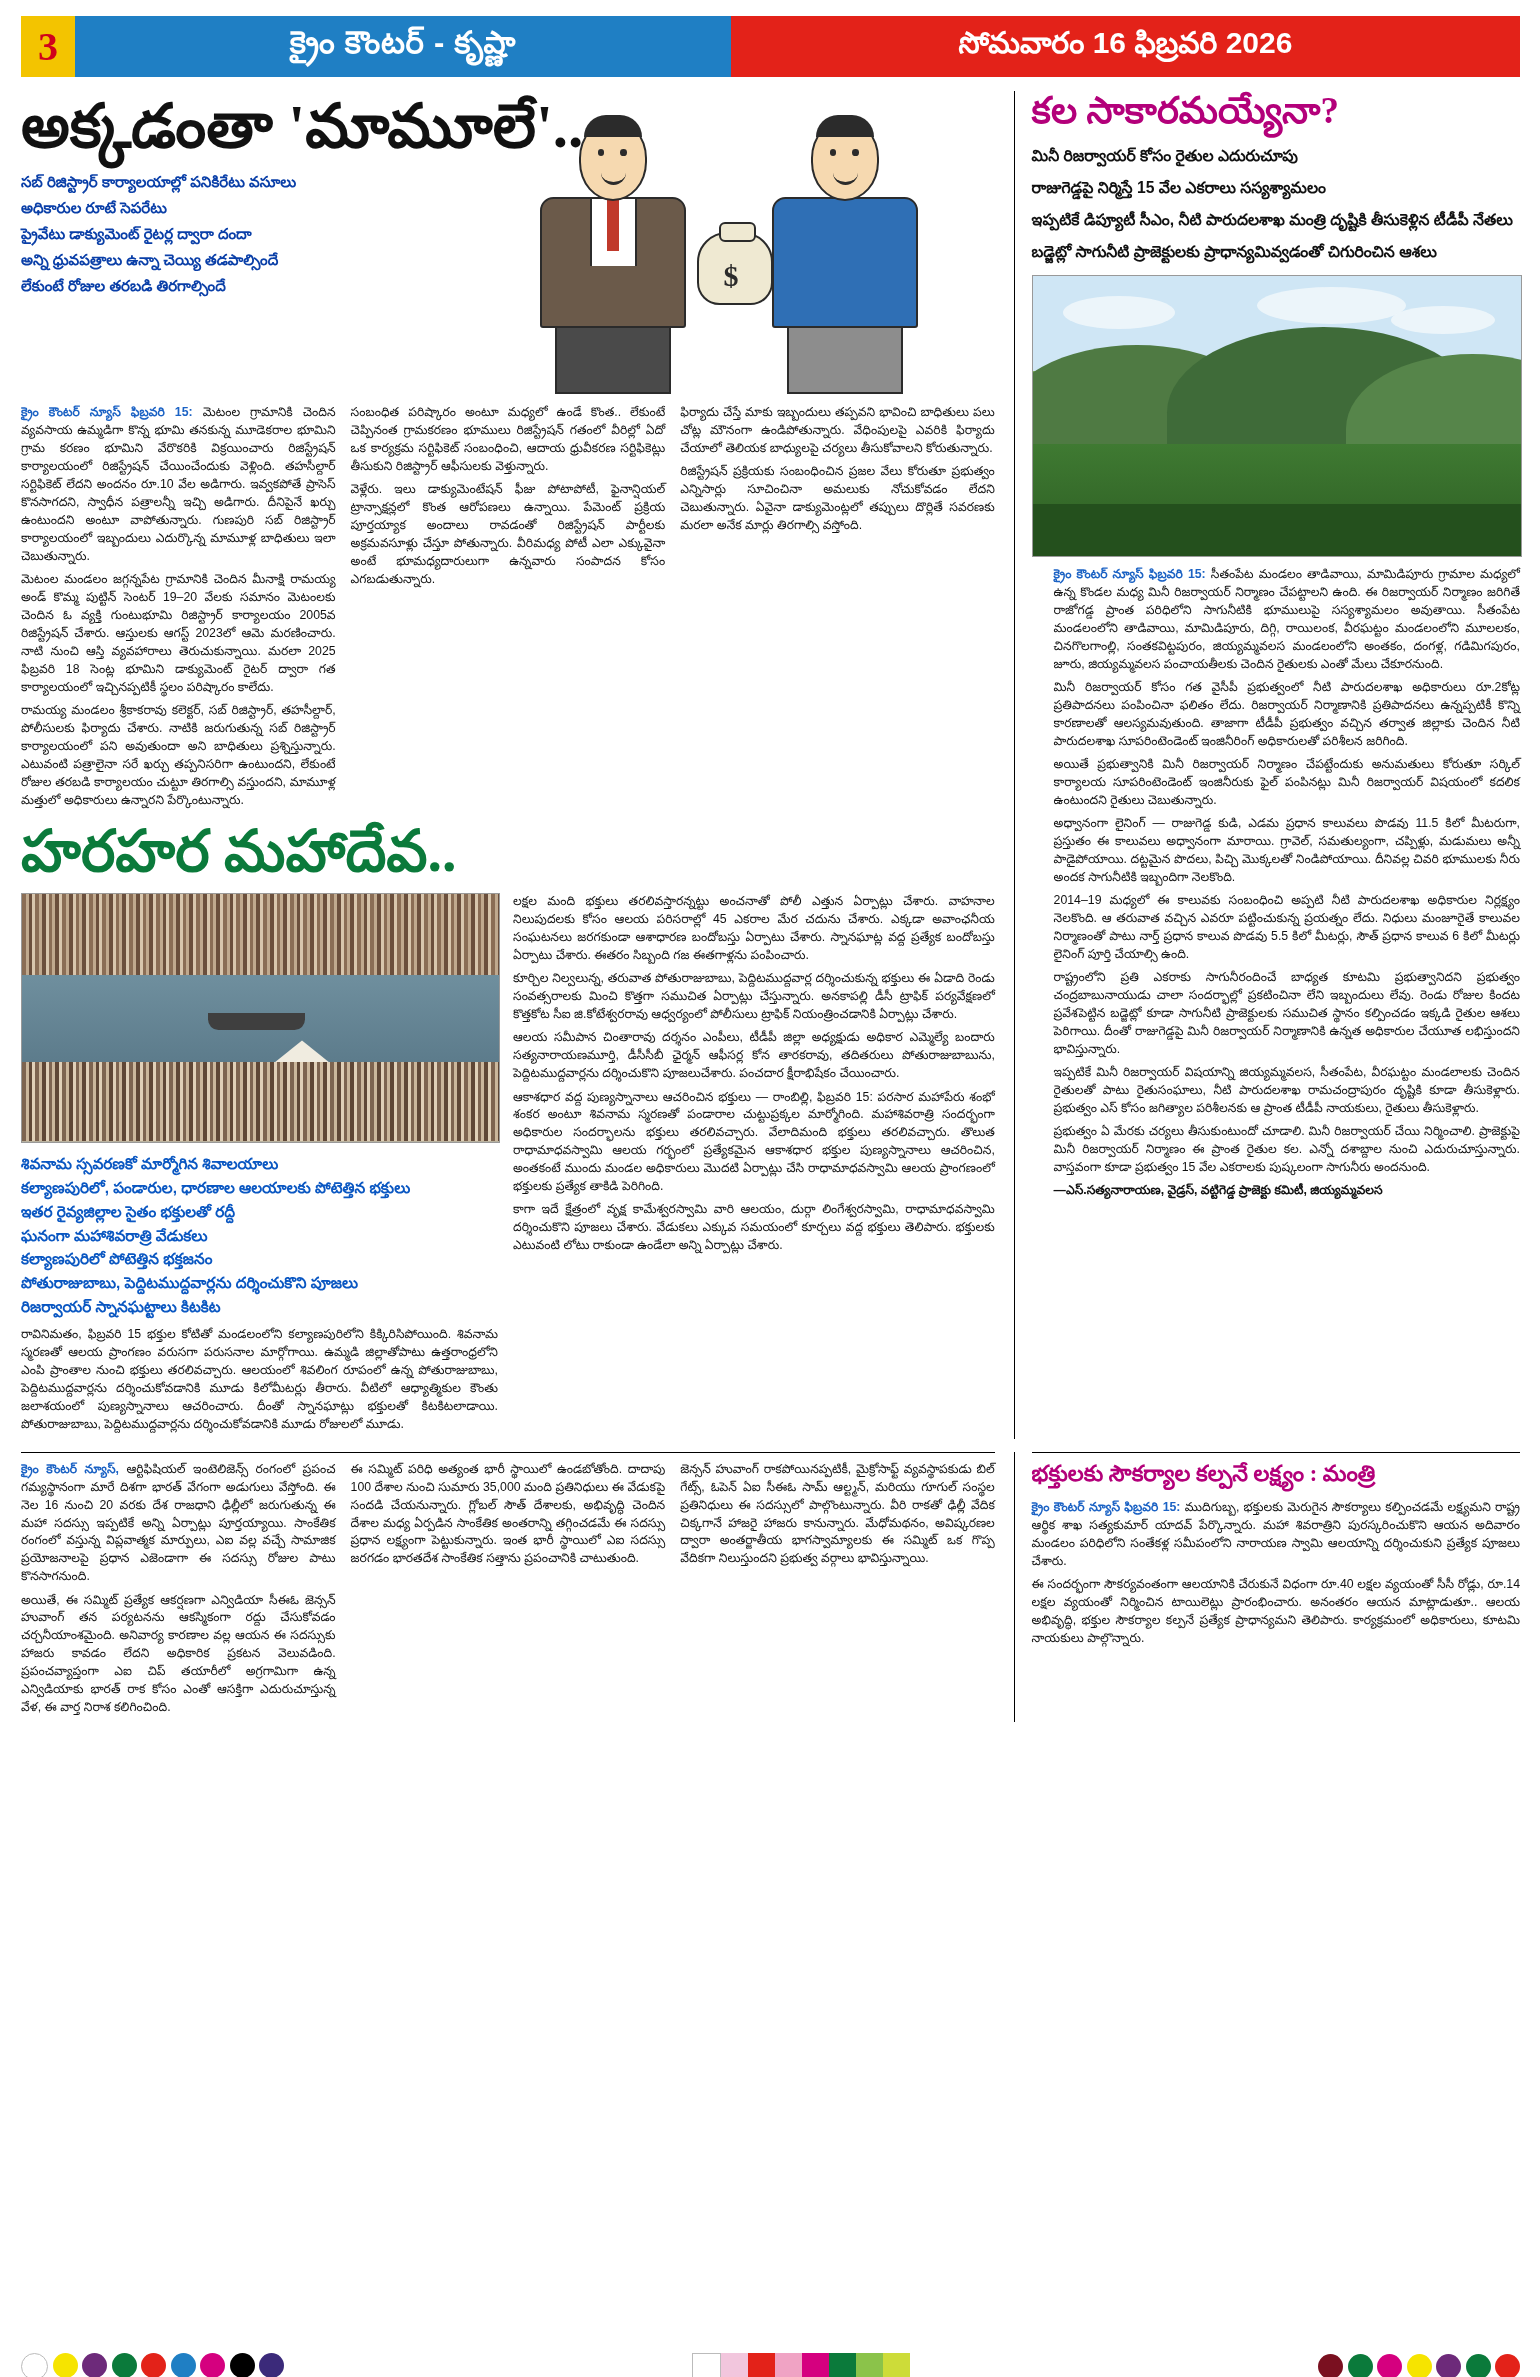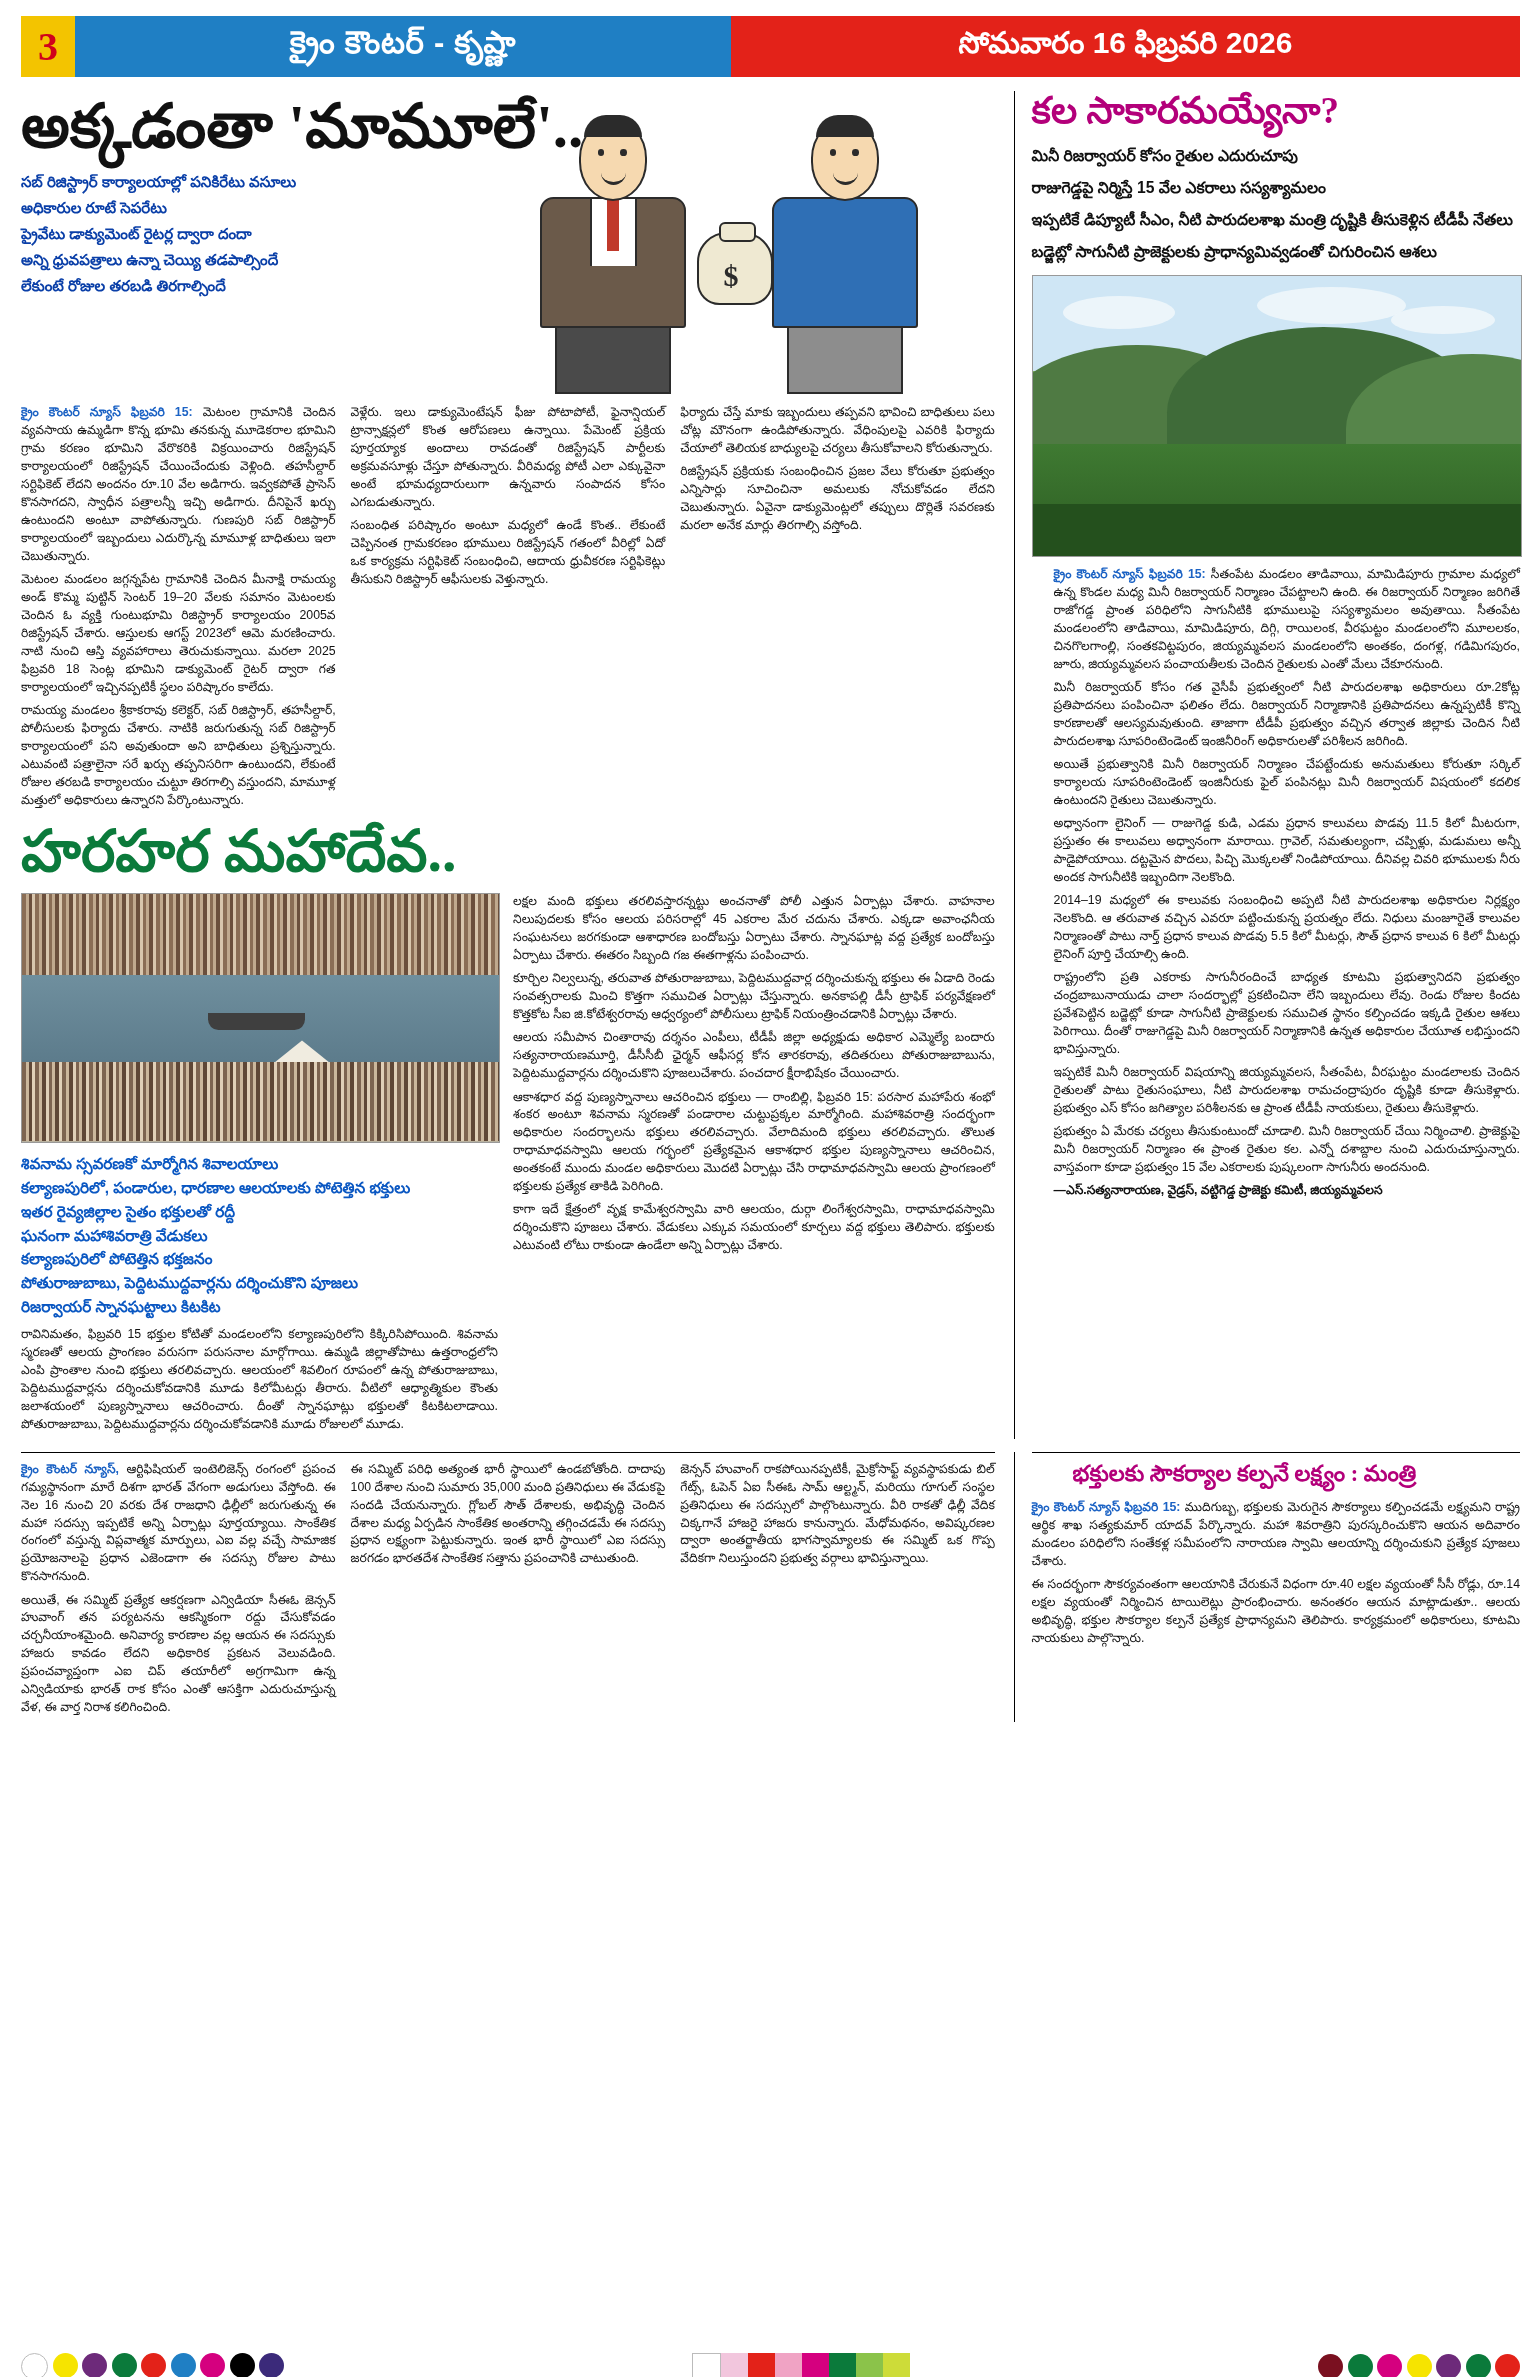"వెళ్లేరు. ఇలు డాక్యుమెంటేషన్ ఫీజు" p { order: before "సంబంధిత పరిష్కారం అంటూ మధ్యలో ఉండే" -> after "సంబంధిత పరిష్కారం అంటూ మధ్యలో ఉండే" }
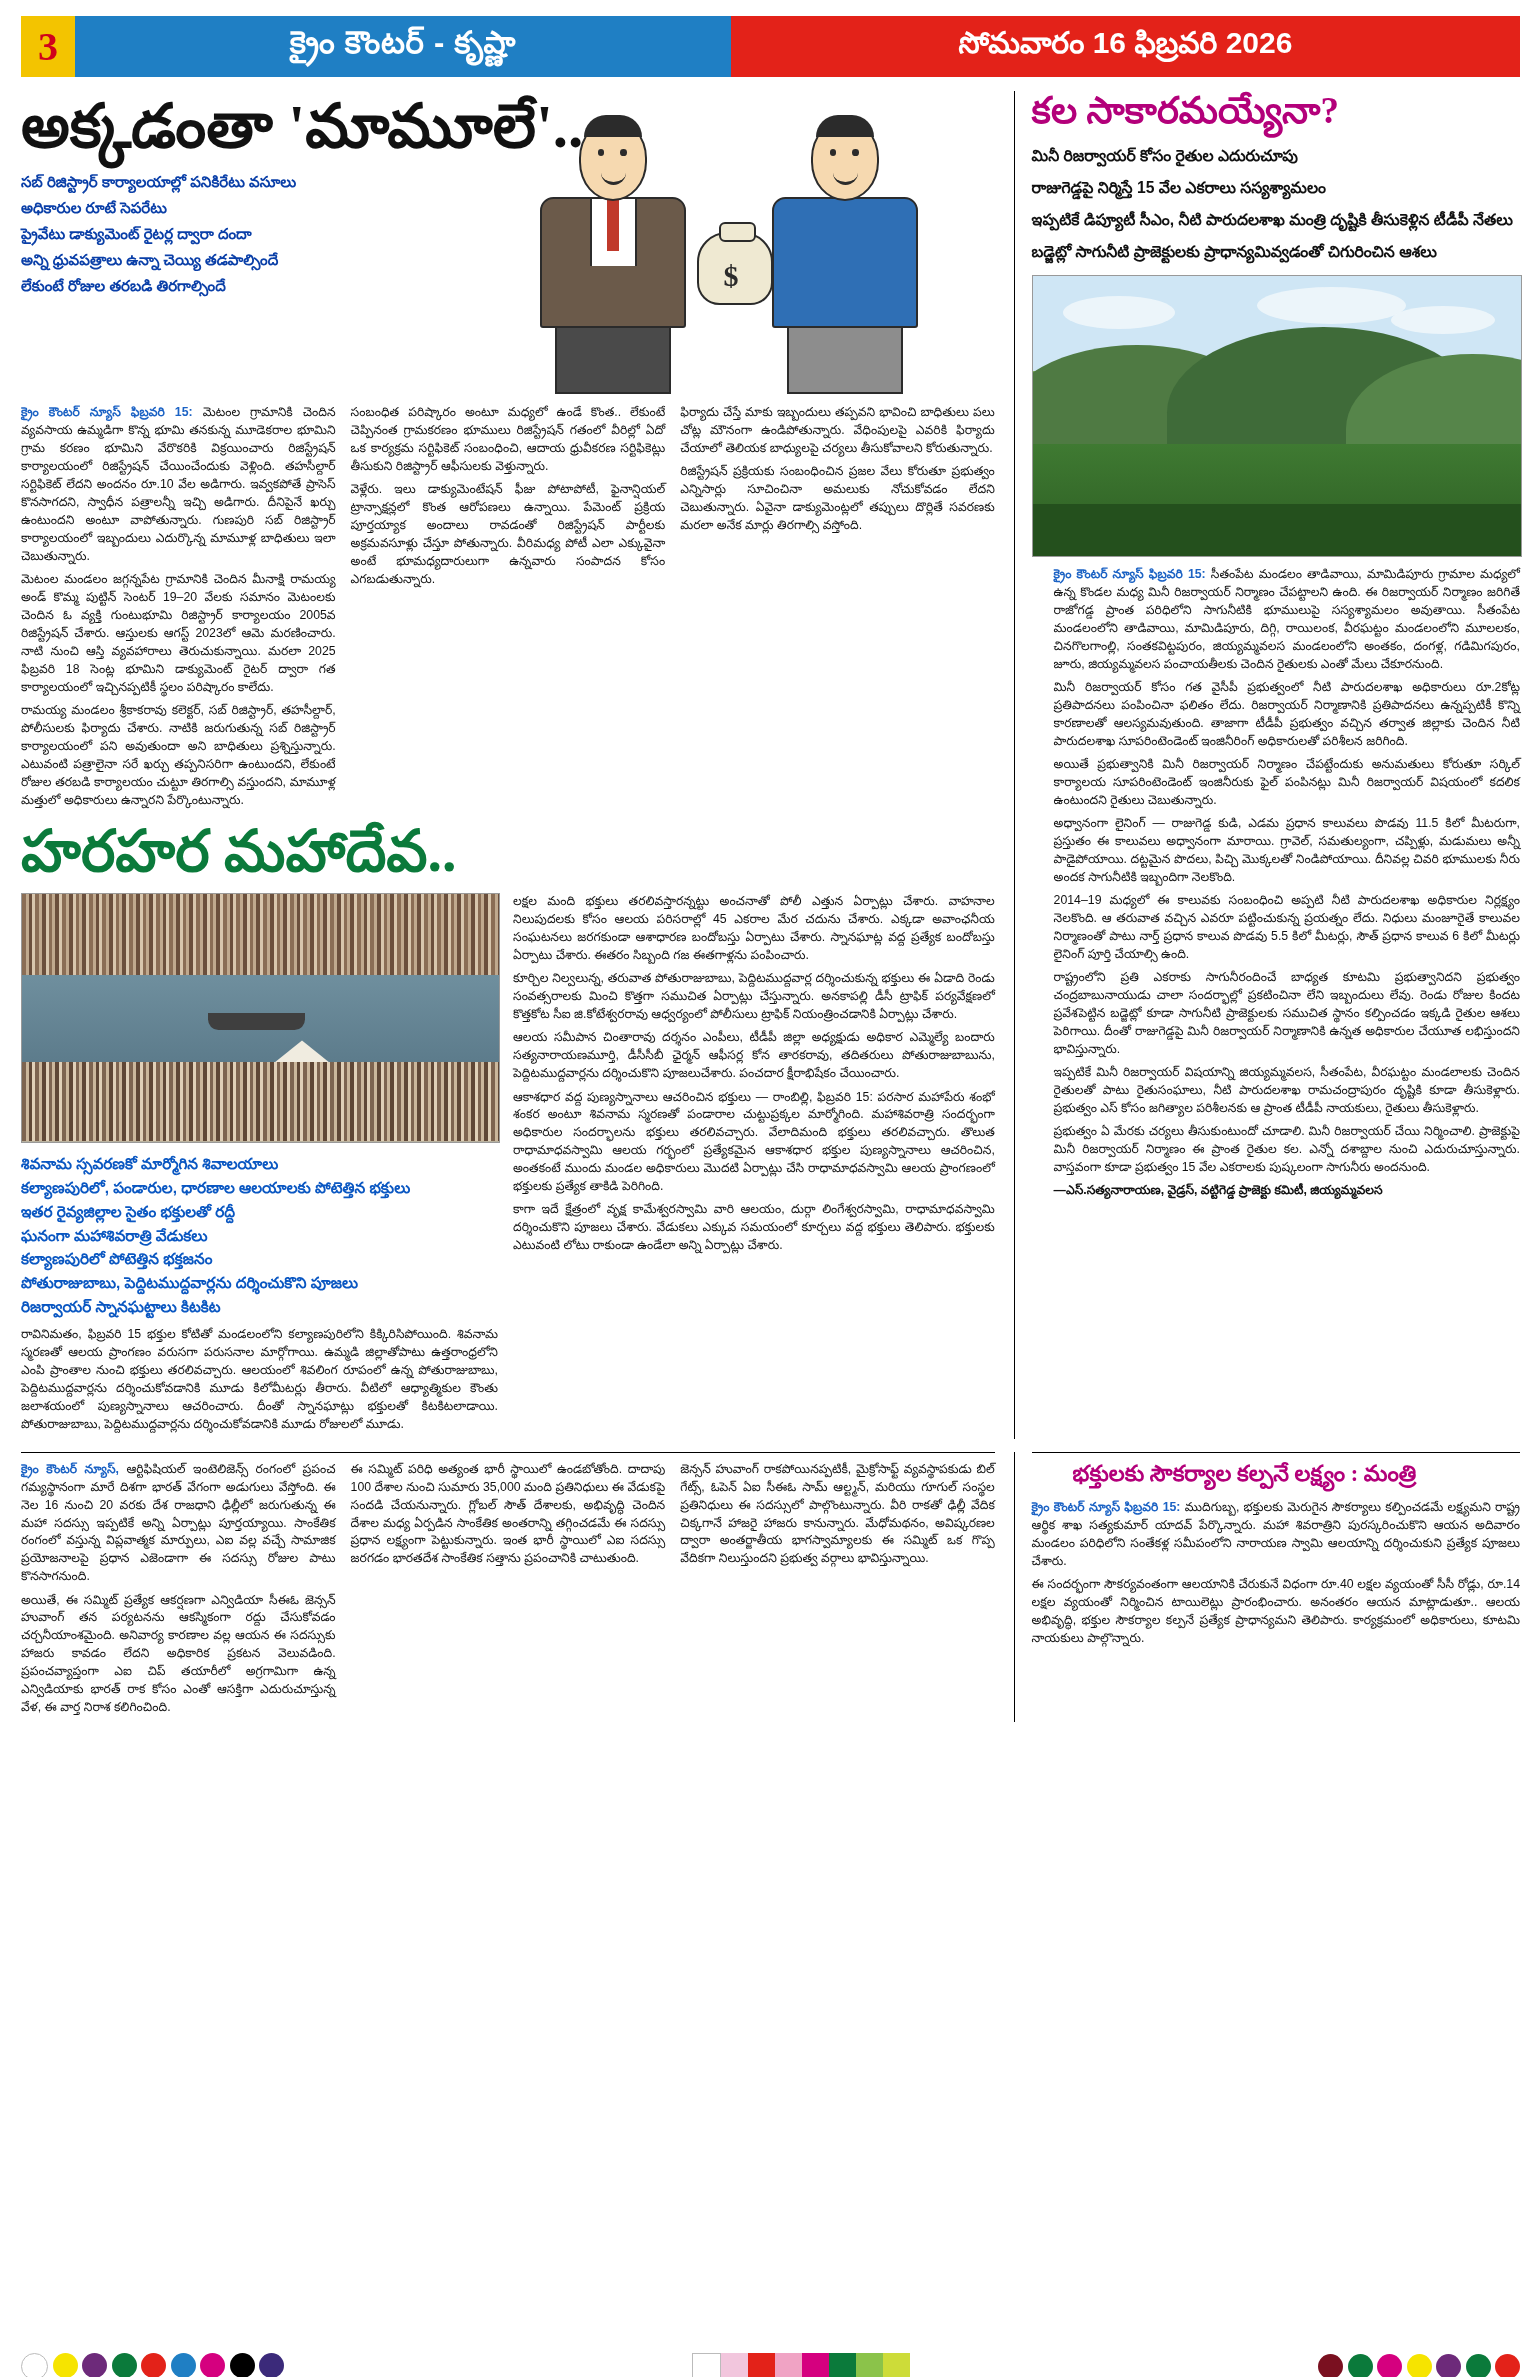"భక్తులకు సౌకర్యాల కల్పనే లక్ష్యం :" .sub-head.pink { margin-left: 41px -> none }
